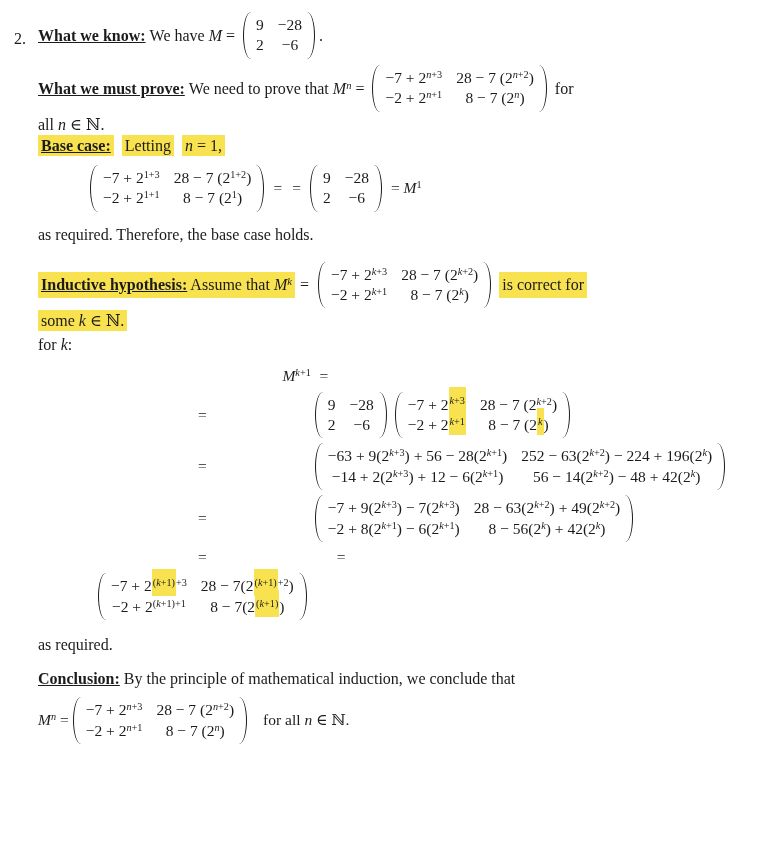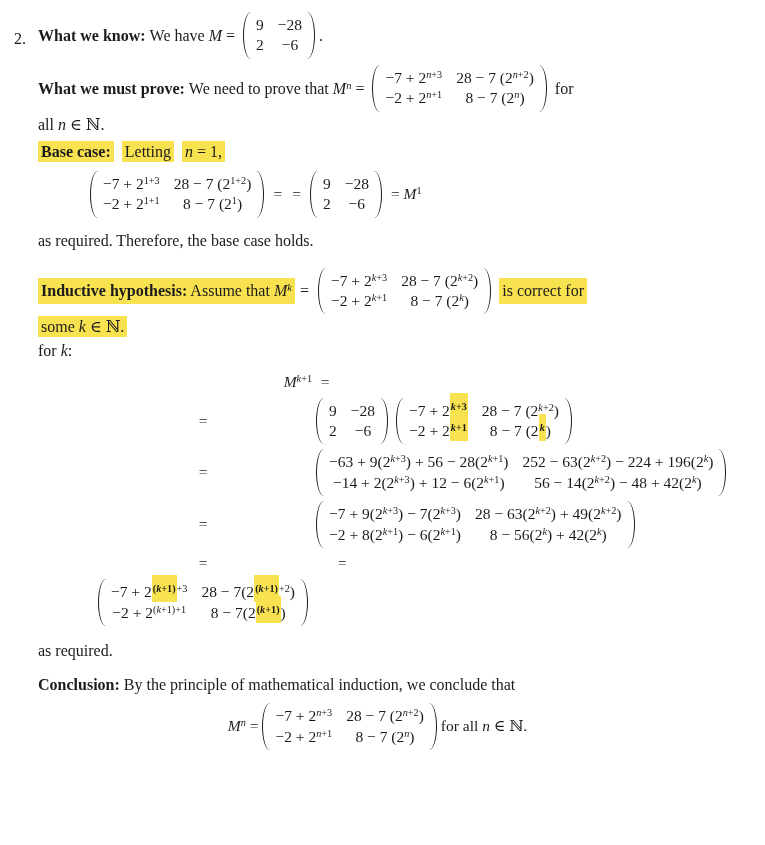"What we know:" b,.b { text-decoration: none -> underline }
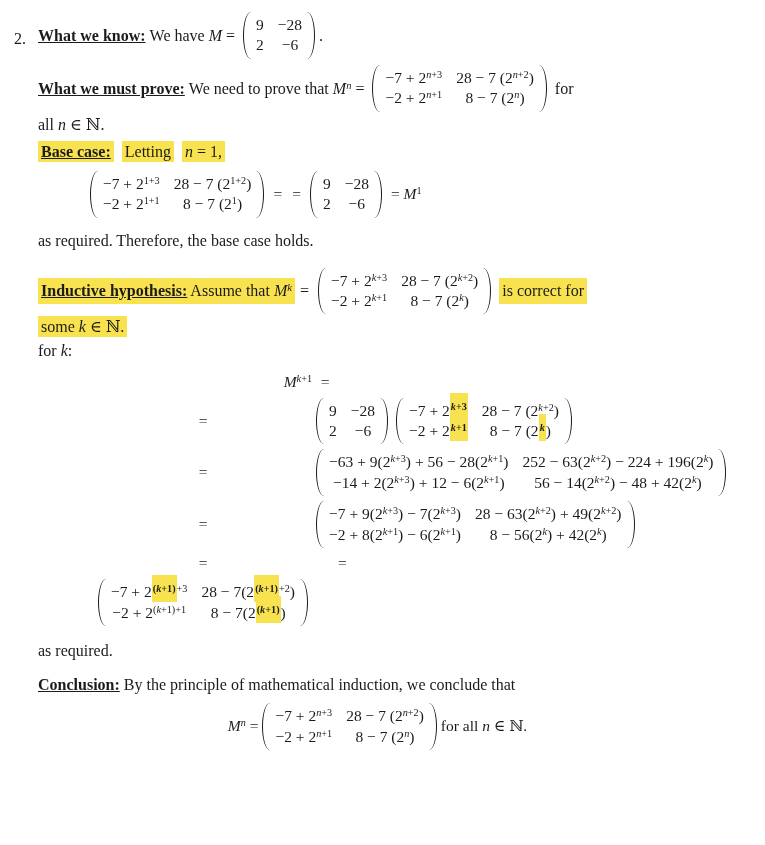"Base case: Letting n =" .p-base { margin-top: 6px -> 0 }
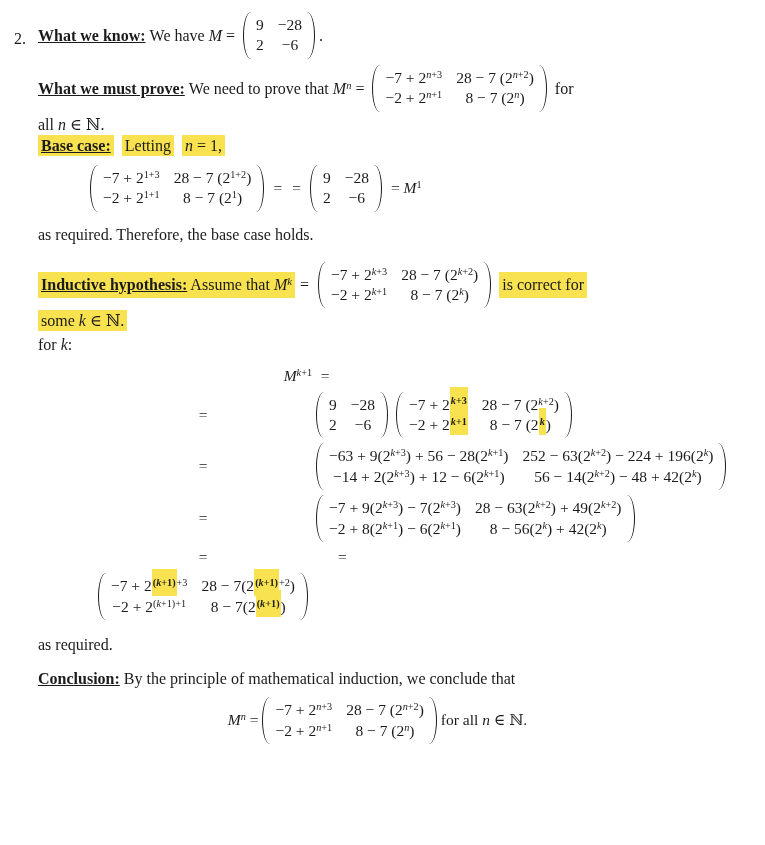"k+3" .h { font-weight: bold -> none }
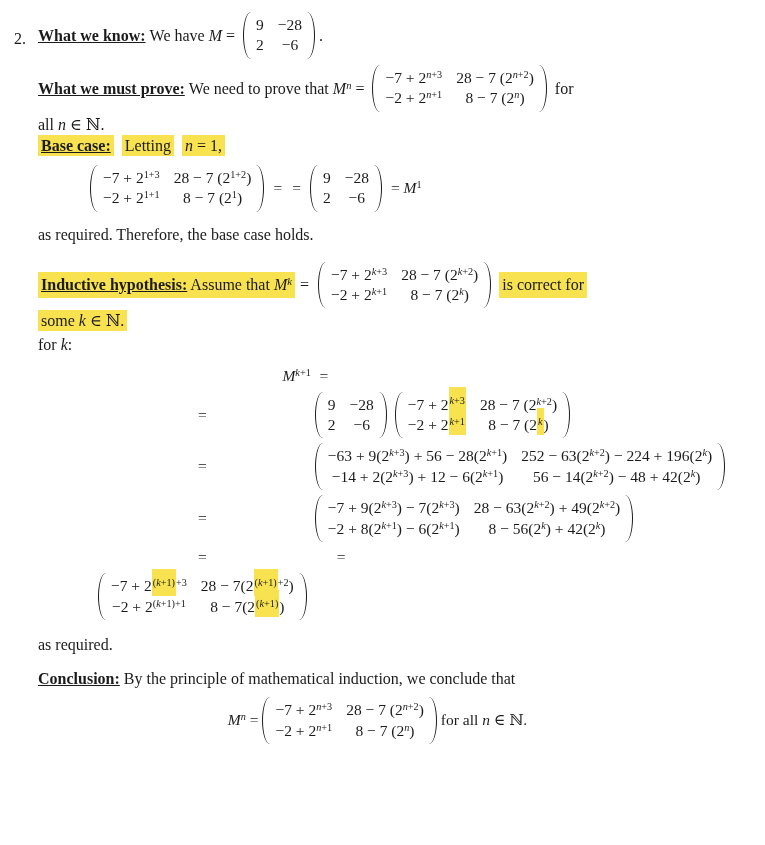"Mn =" .final { justify-content: center -> none }
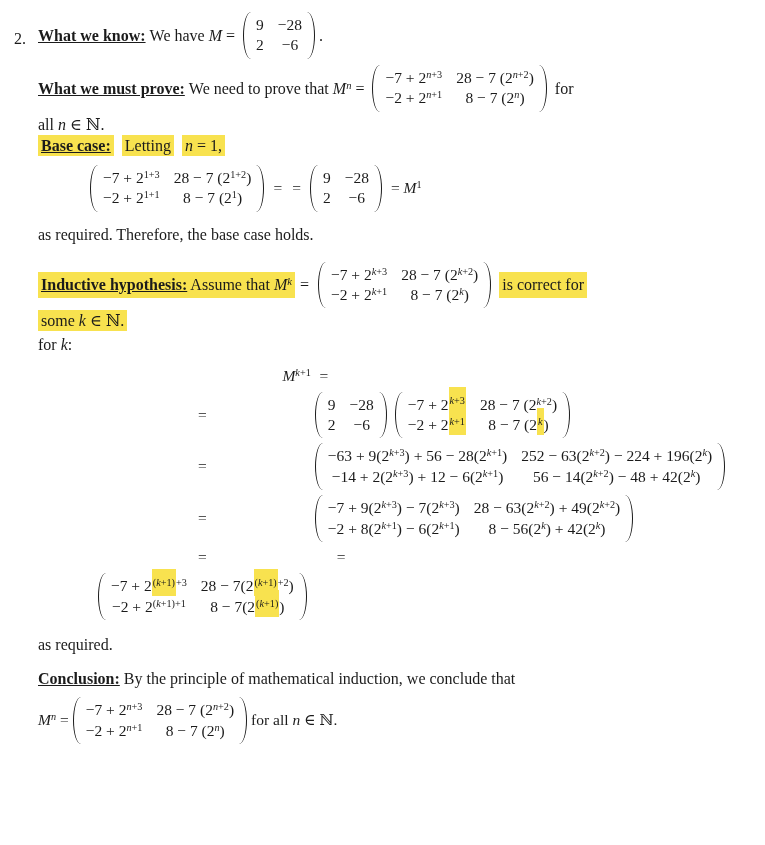"for all n ∈ ℕ." .final .tail { margin-left: 0 -> 12px }
